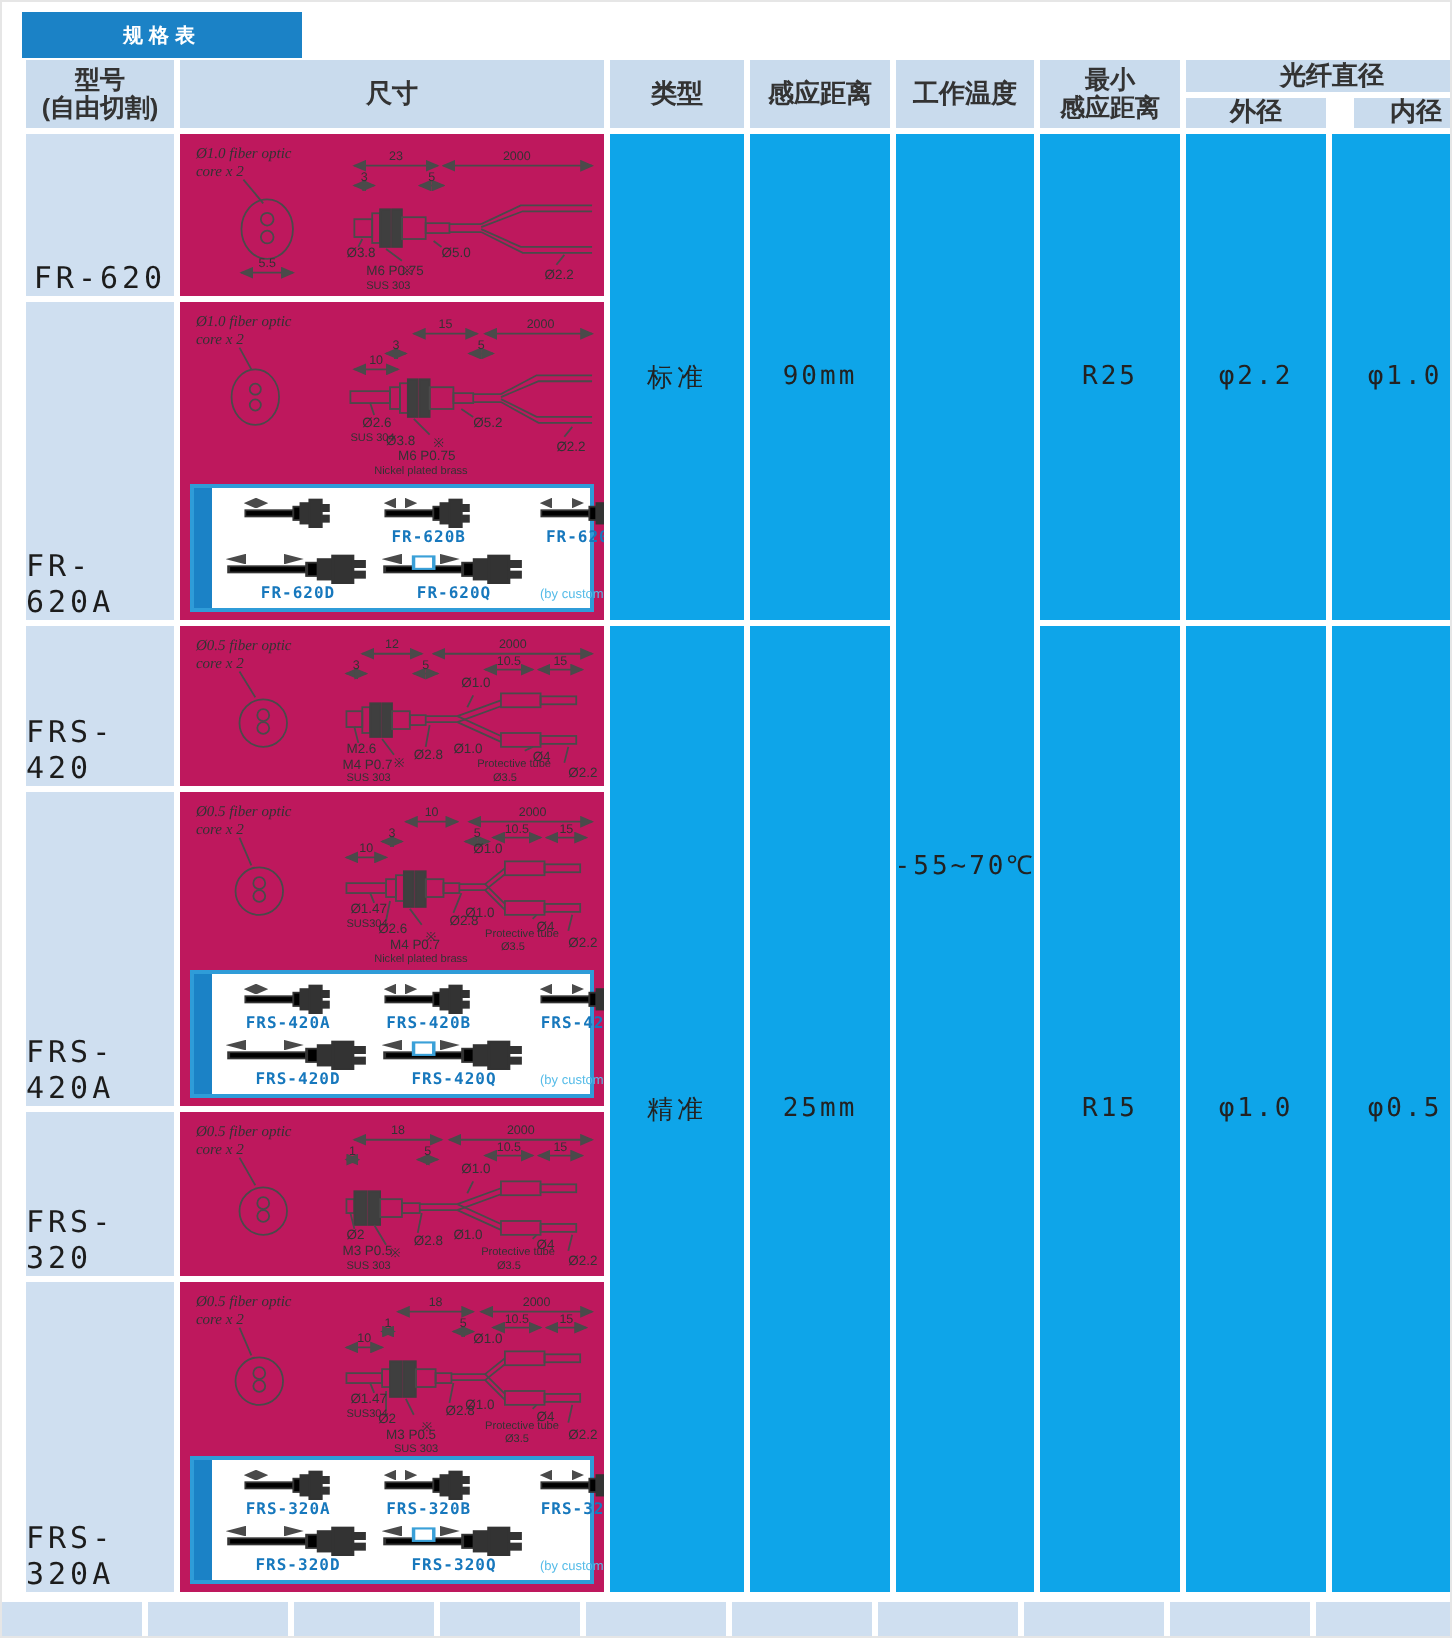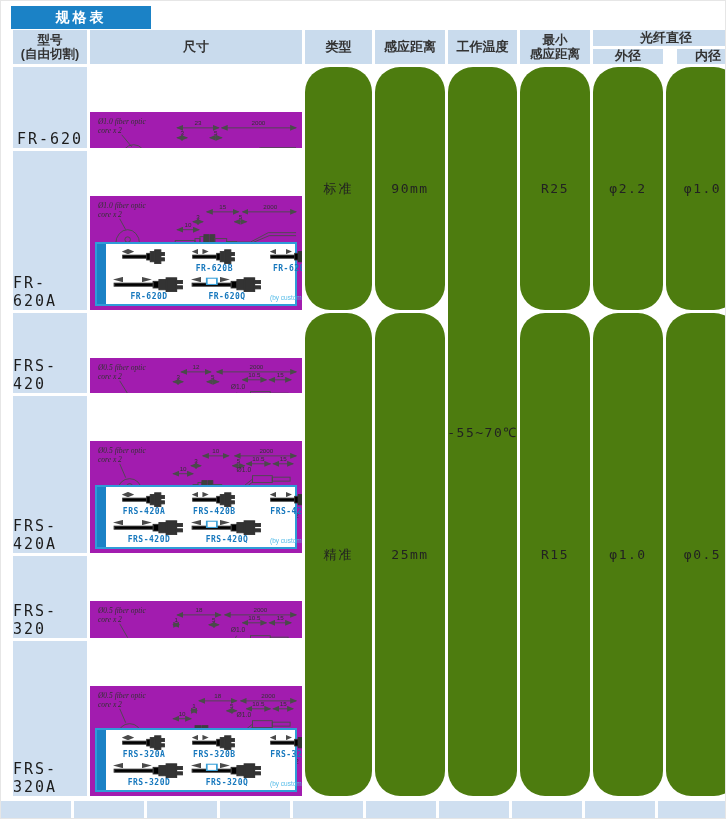"规格表" .title-tab { font-size: 14px -> 10px }
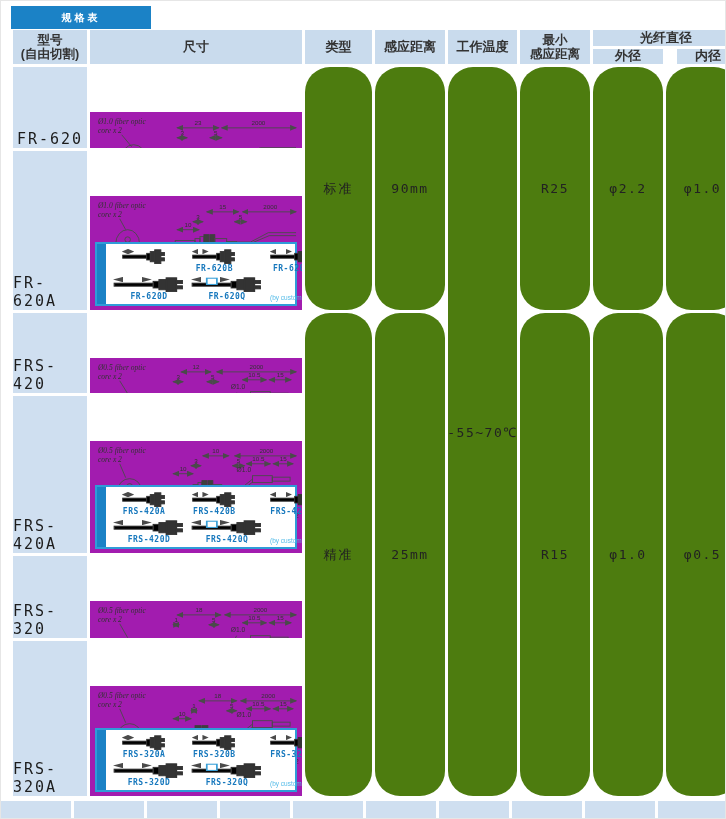"Ø1.0 fiber optic" .dcell { background: #a21caf -> #be185d; margin-top: 45px -> none }
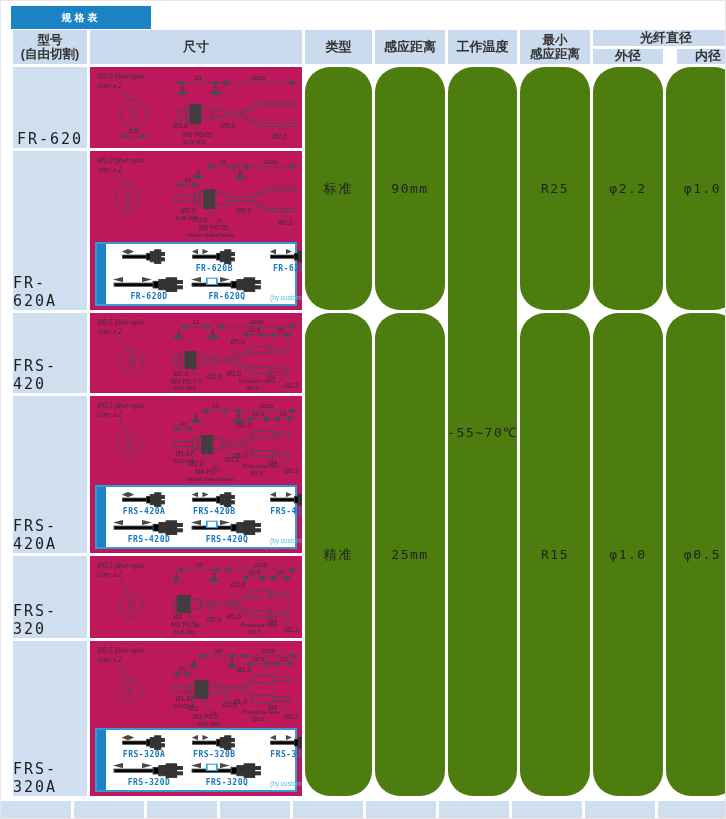"标准" .vcell { background: #4d7c0f -> #0ea5e9; border-radius: 25px -> none }
